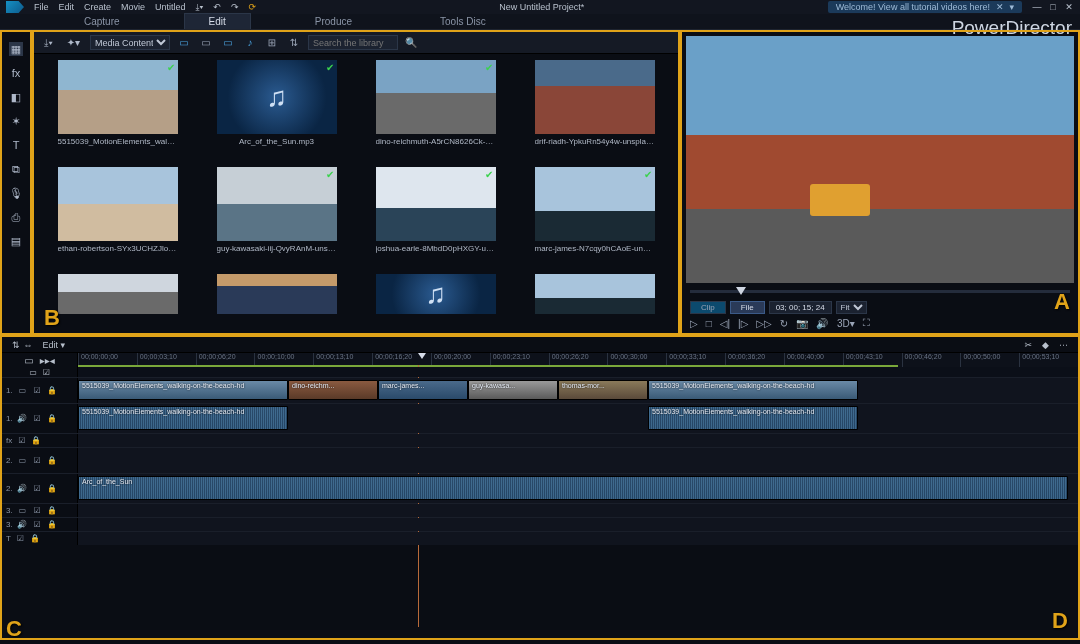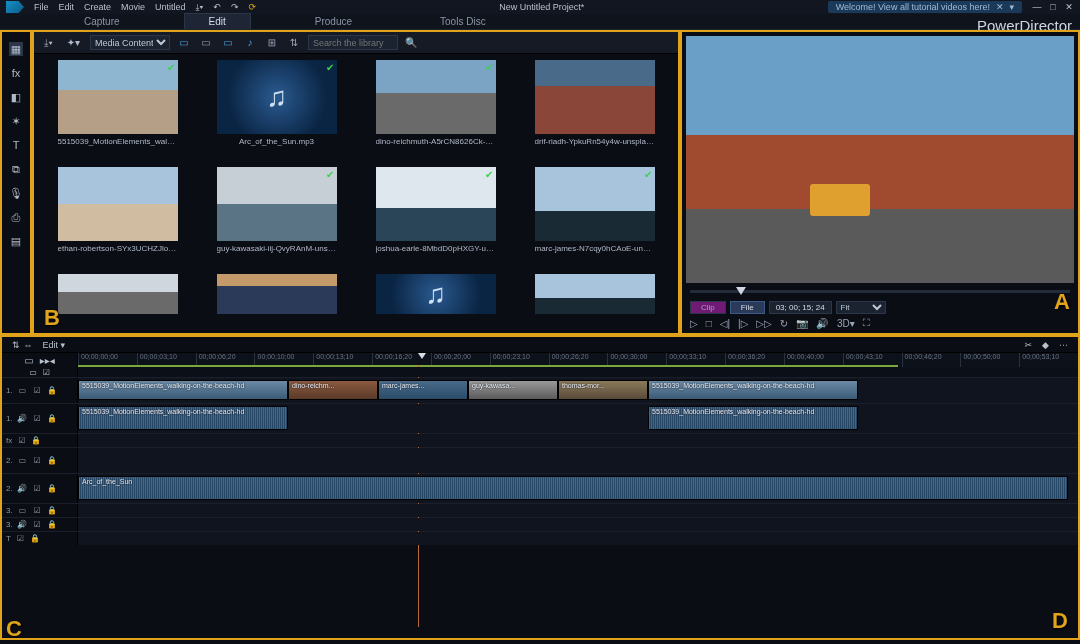"PowerDirector" .brand { font-size: 15px -> 19px }
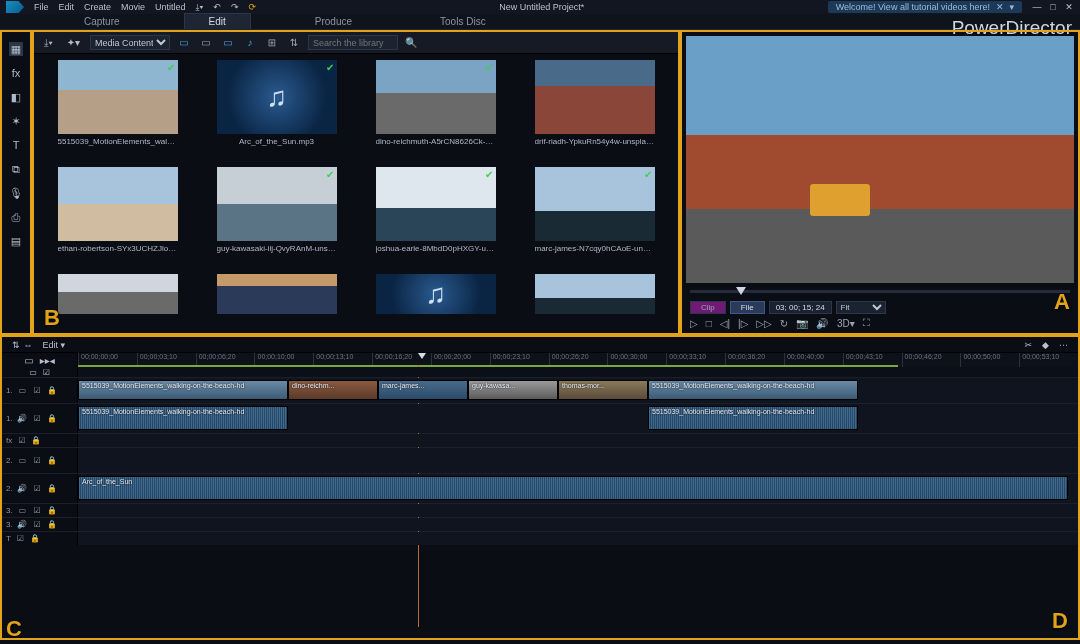"Clip" .modebar .seg { background: #701a75 -> #0c4a6e }
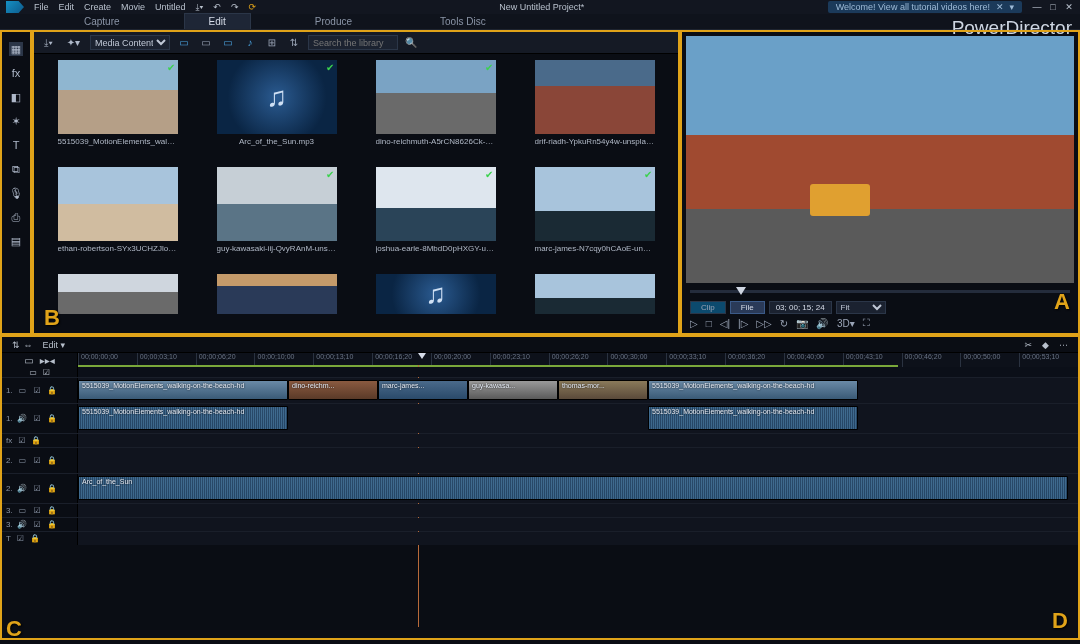"Fit" .modebar select { width: 50px -> 31px }
